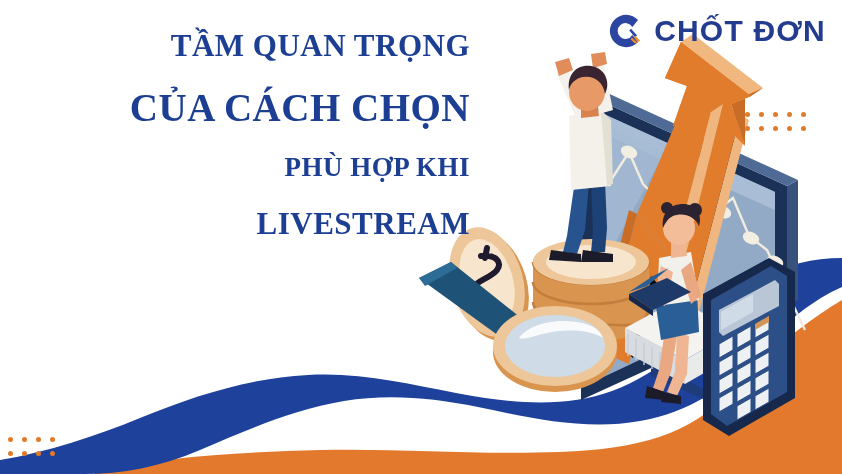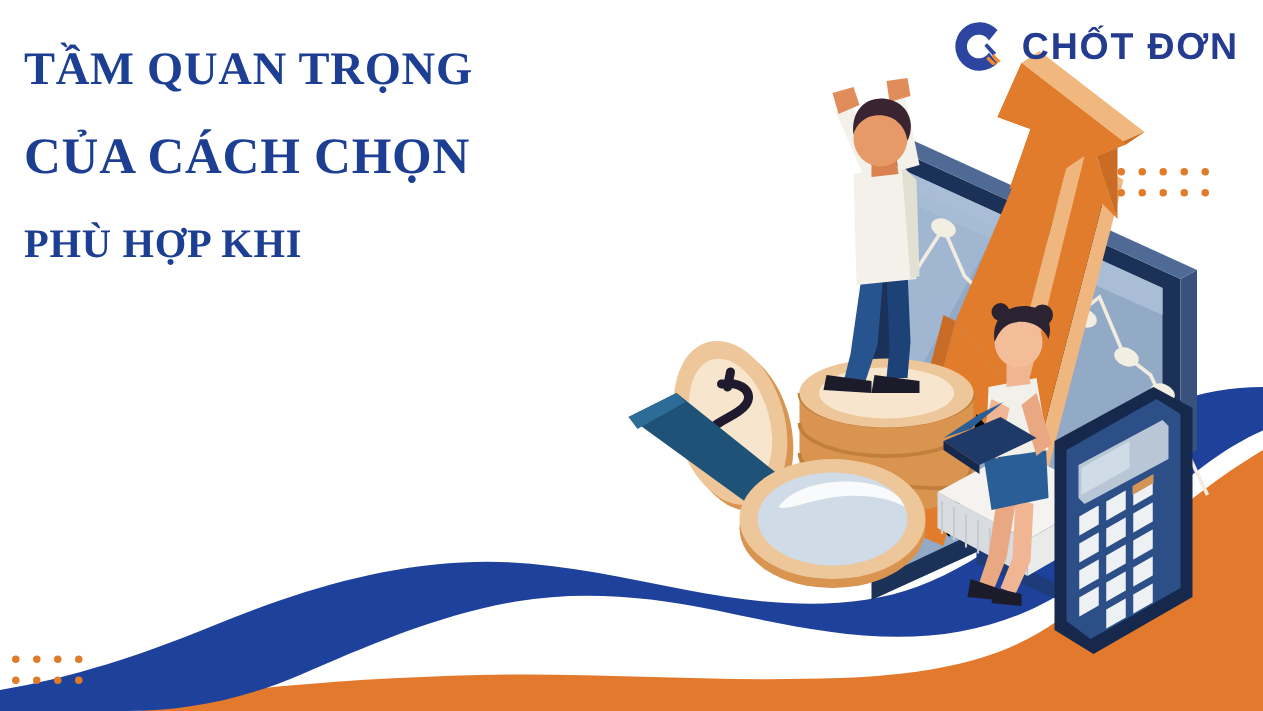"TẦM QUAN TRỌNG" .headline { left: 16px -> 0px; text-align: left -> right }
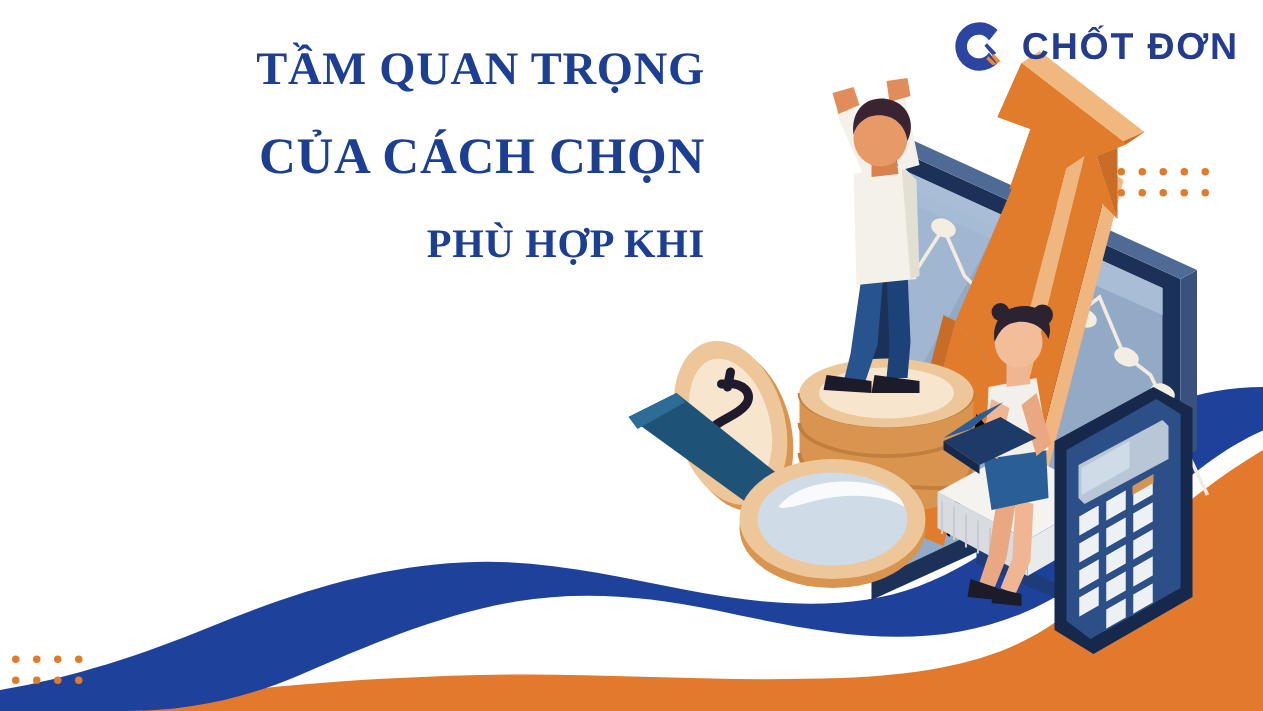"CHỐT ĐƠN" .logo-text { font-size: 25px -> 30px }
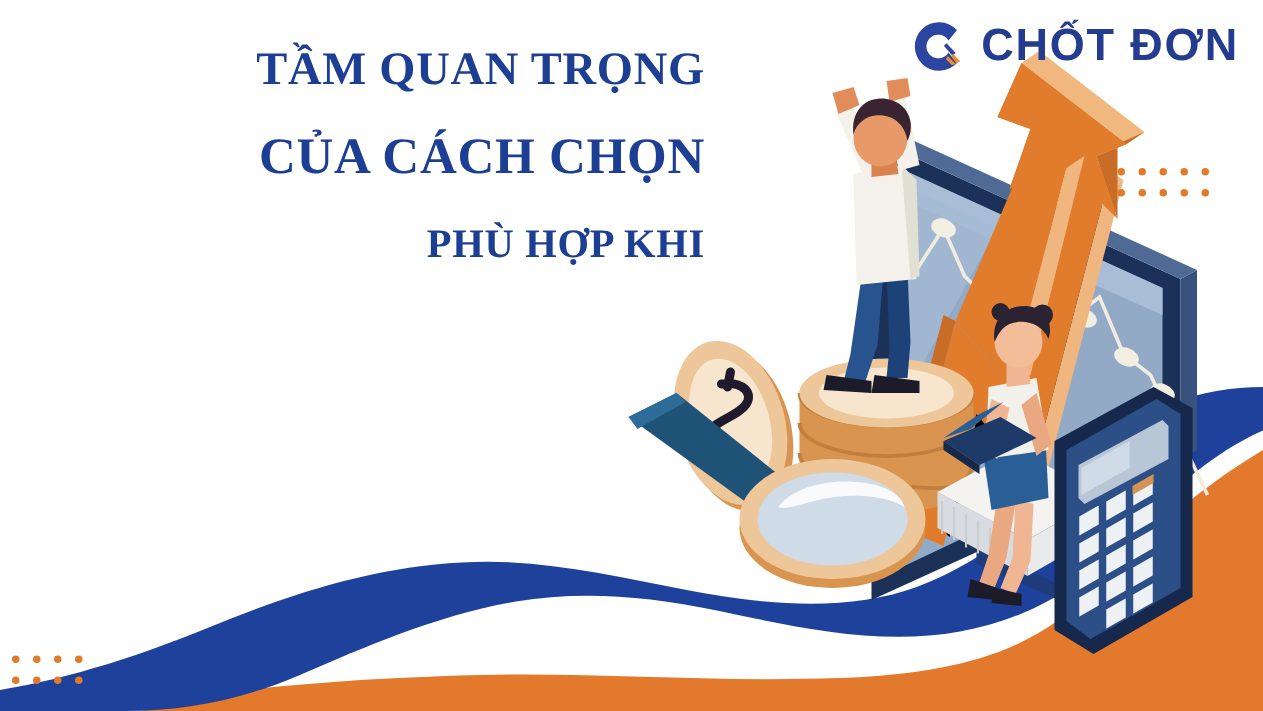"CỦA CÁCH CHỌN" .headline .line.l2 { font-size: 34px -> 39px }
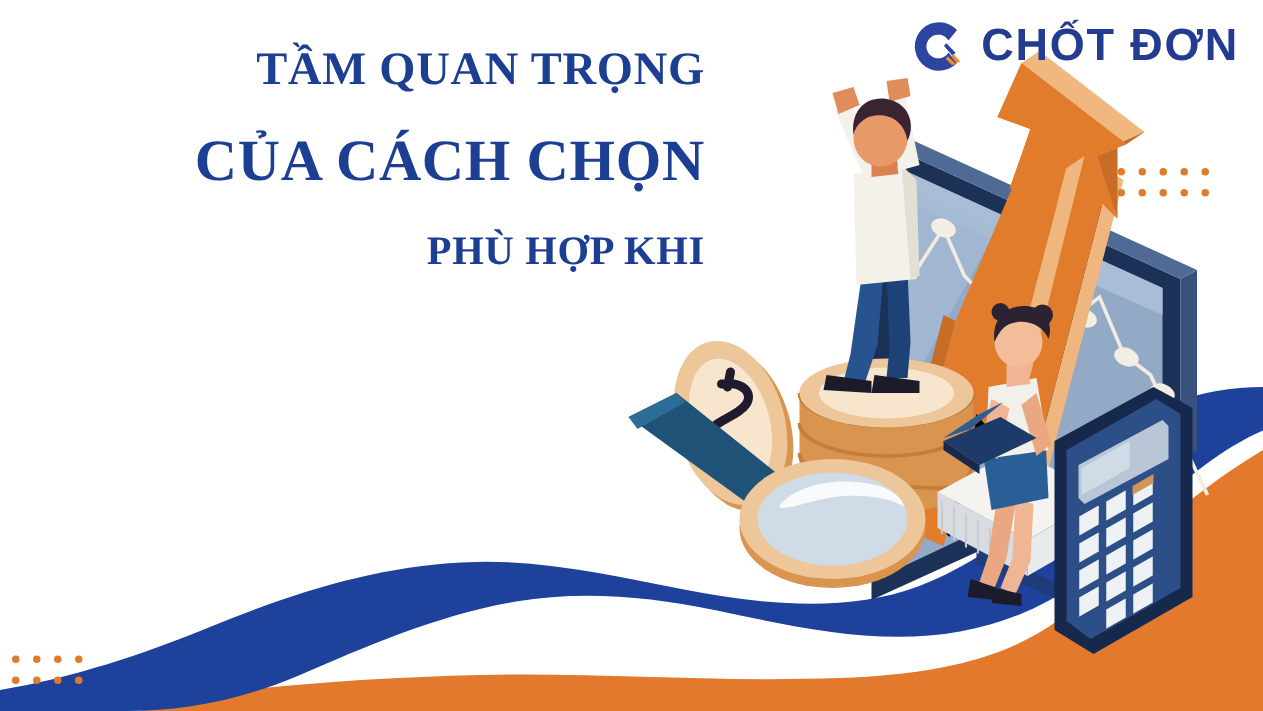"LIVESTREAM" span.line { html: none -> <span>LIVESTREAM</span> }
